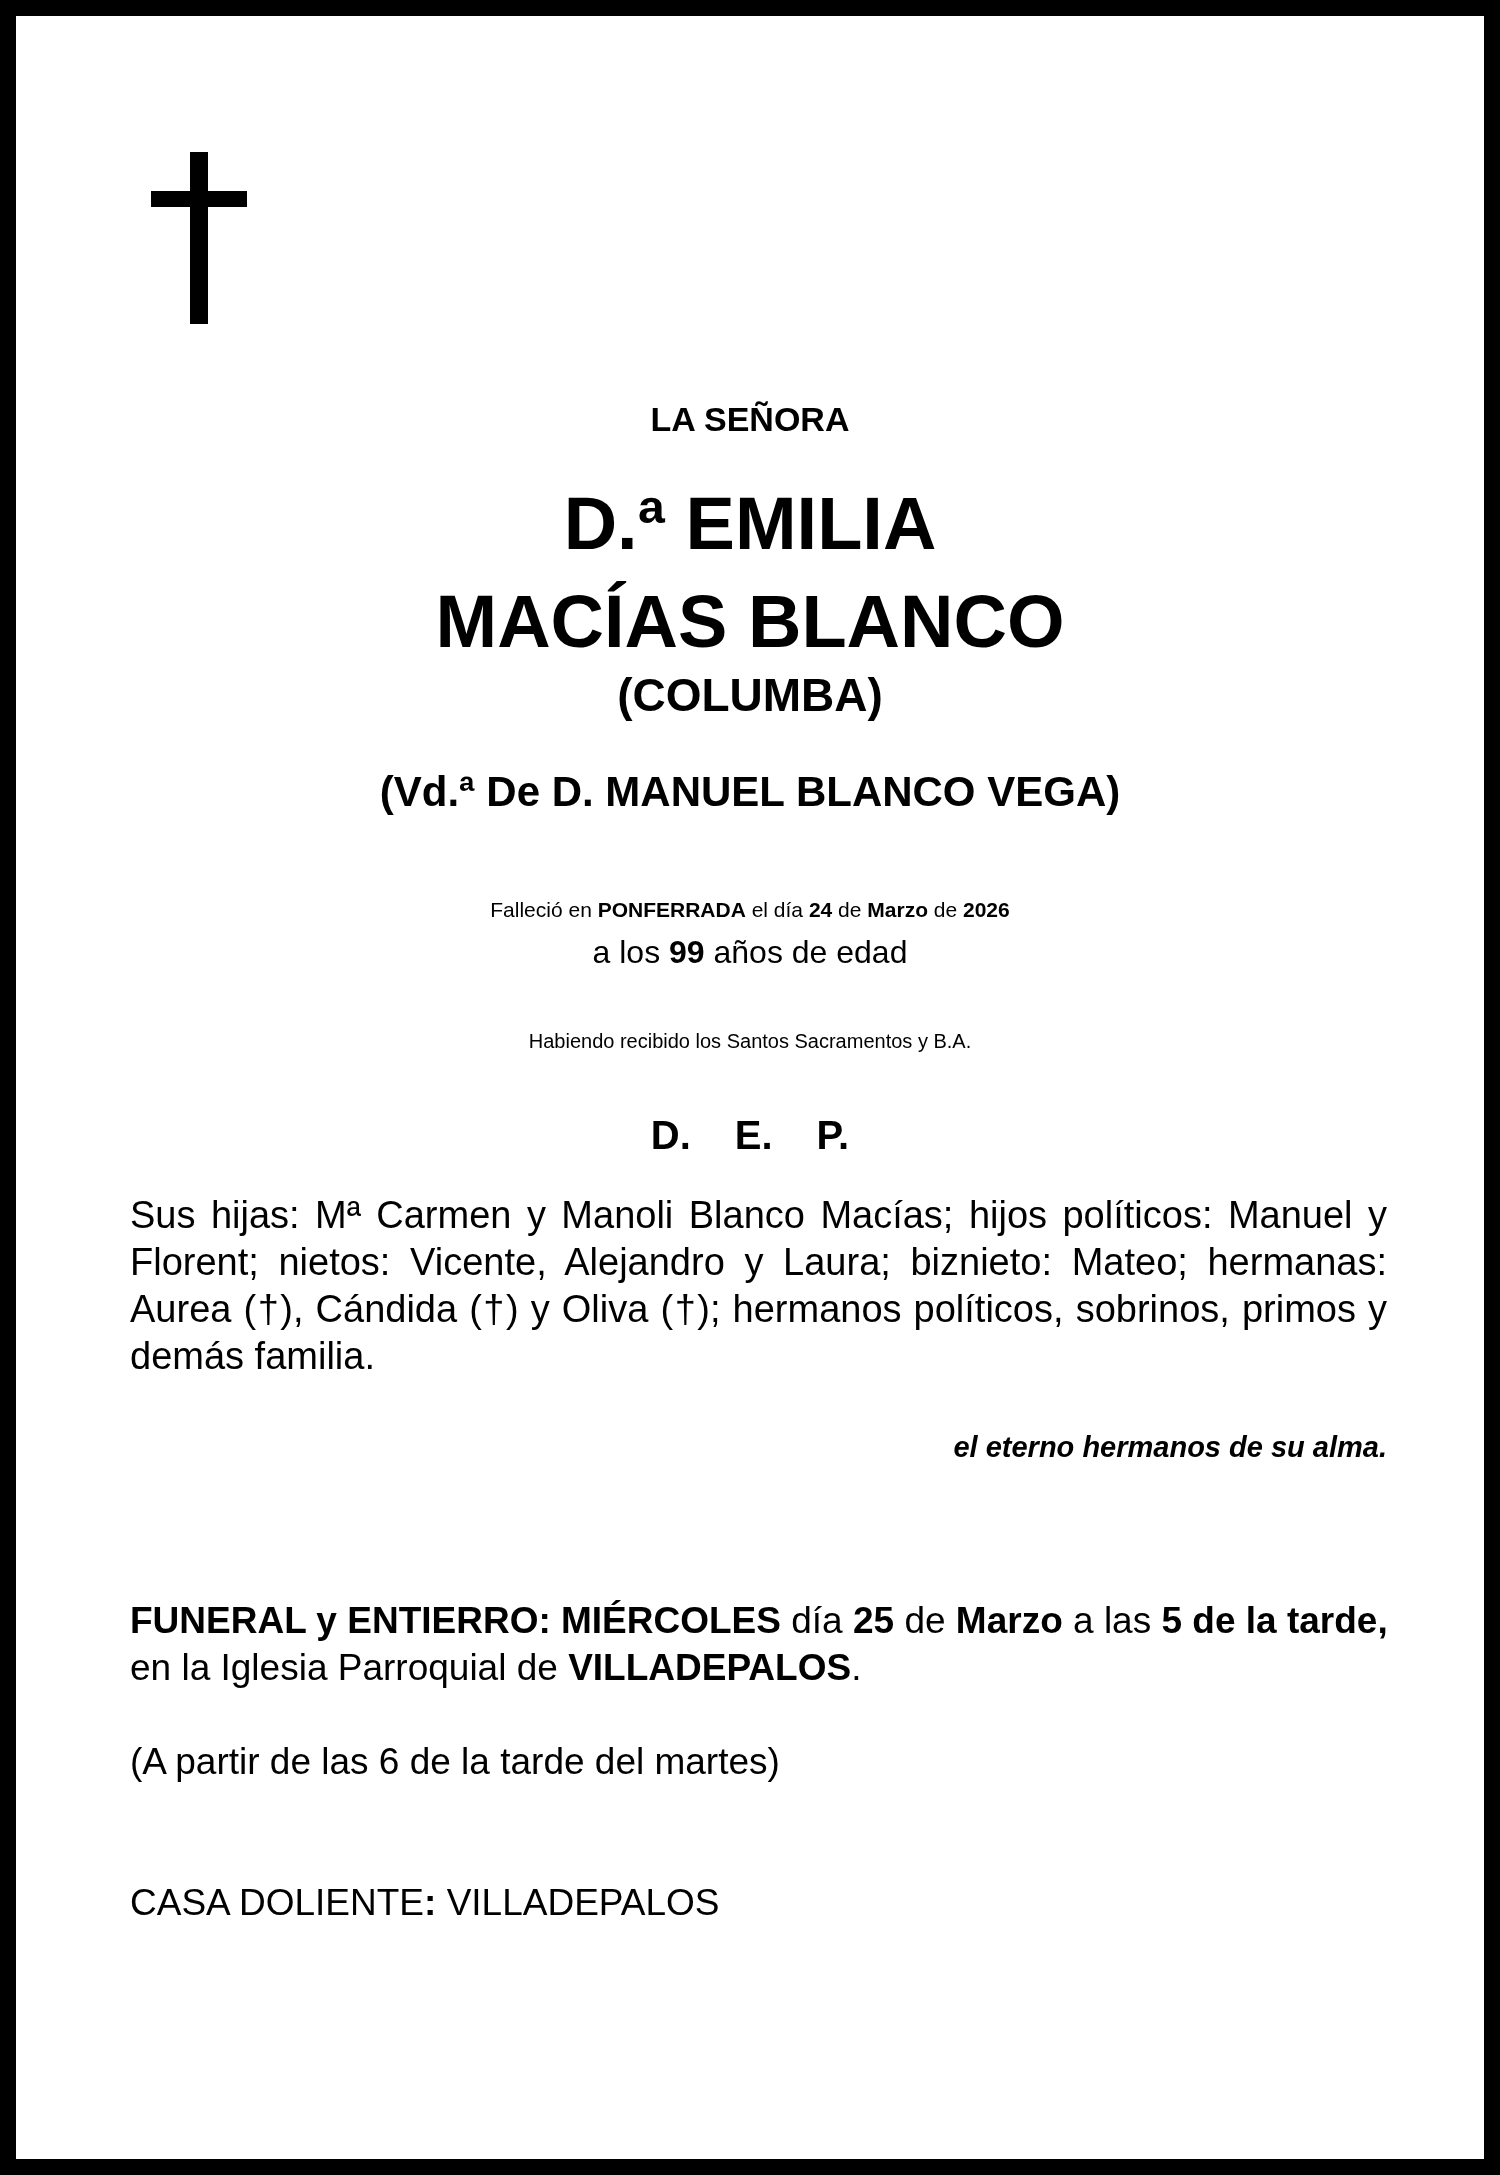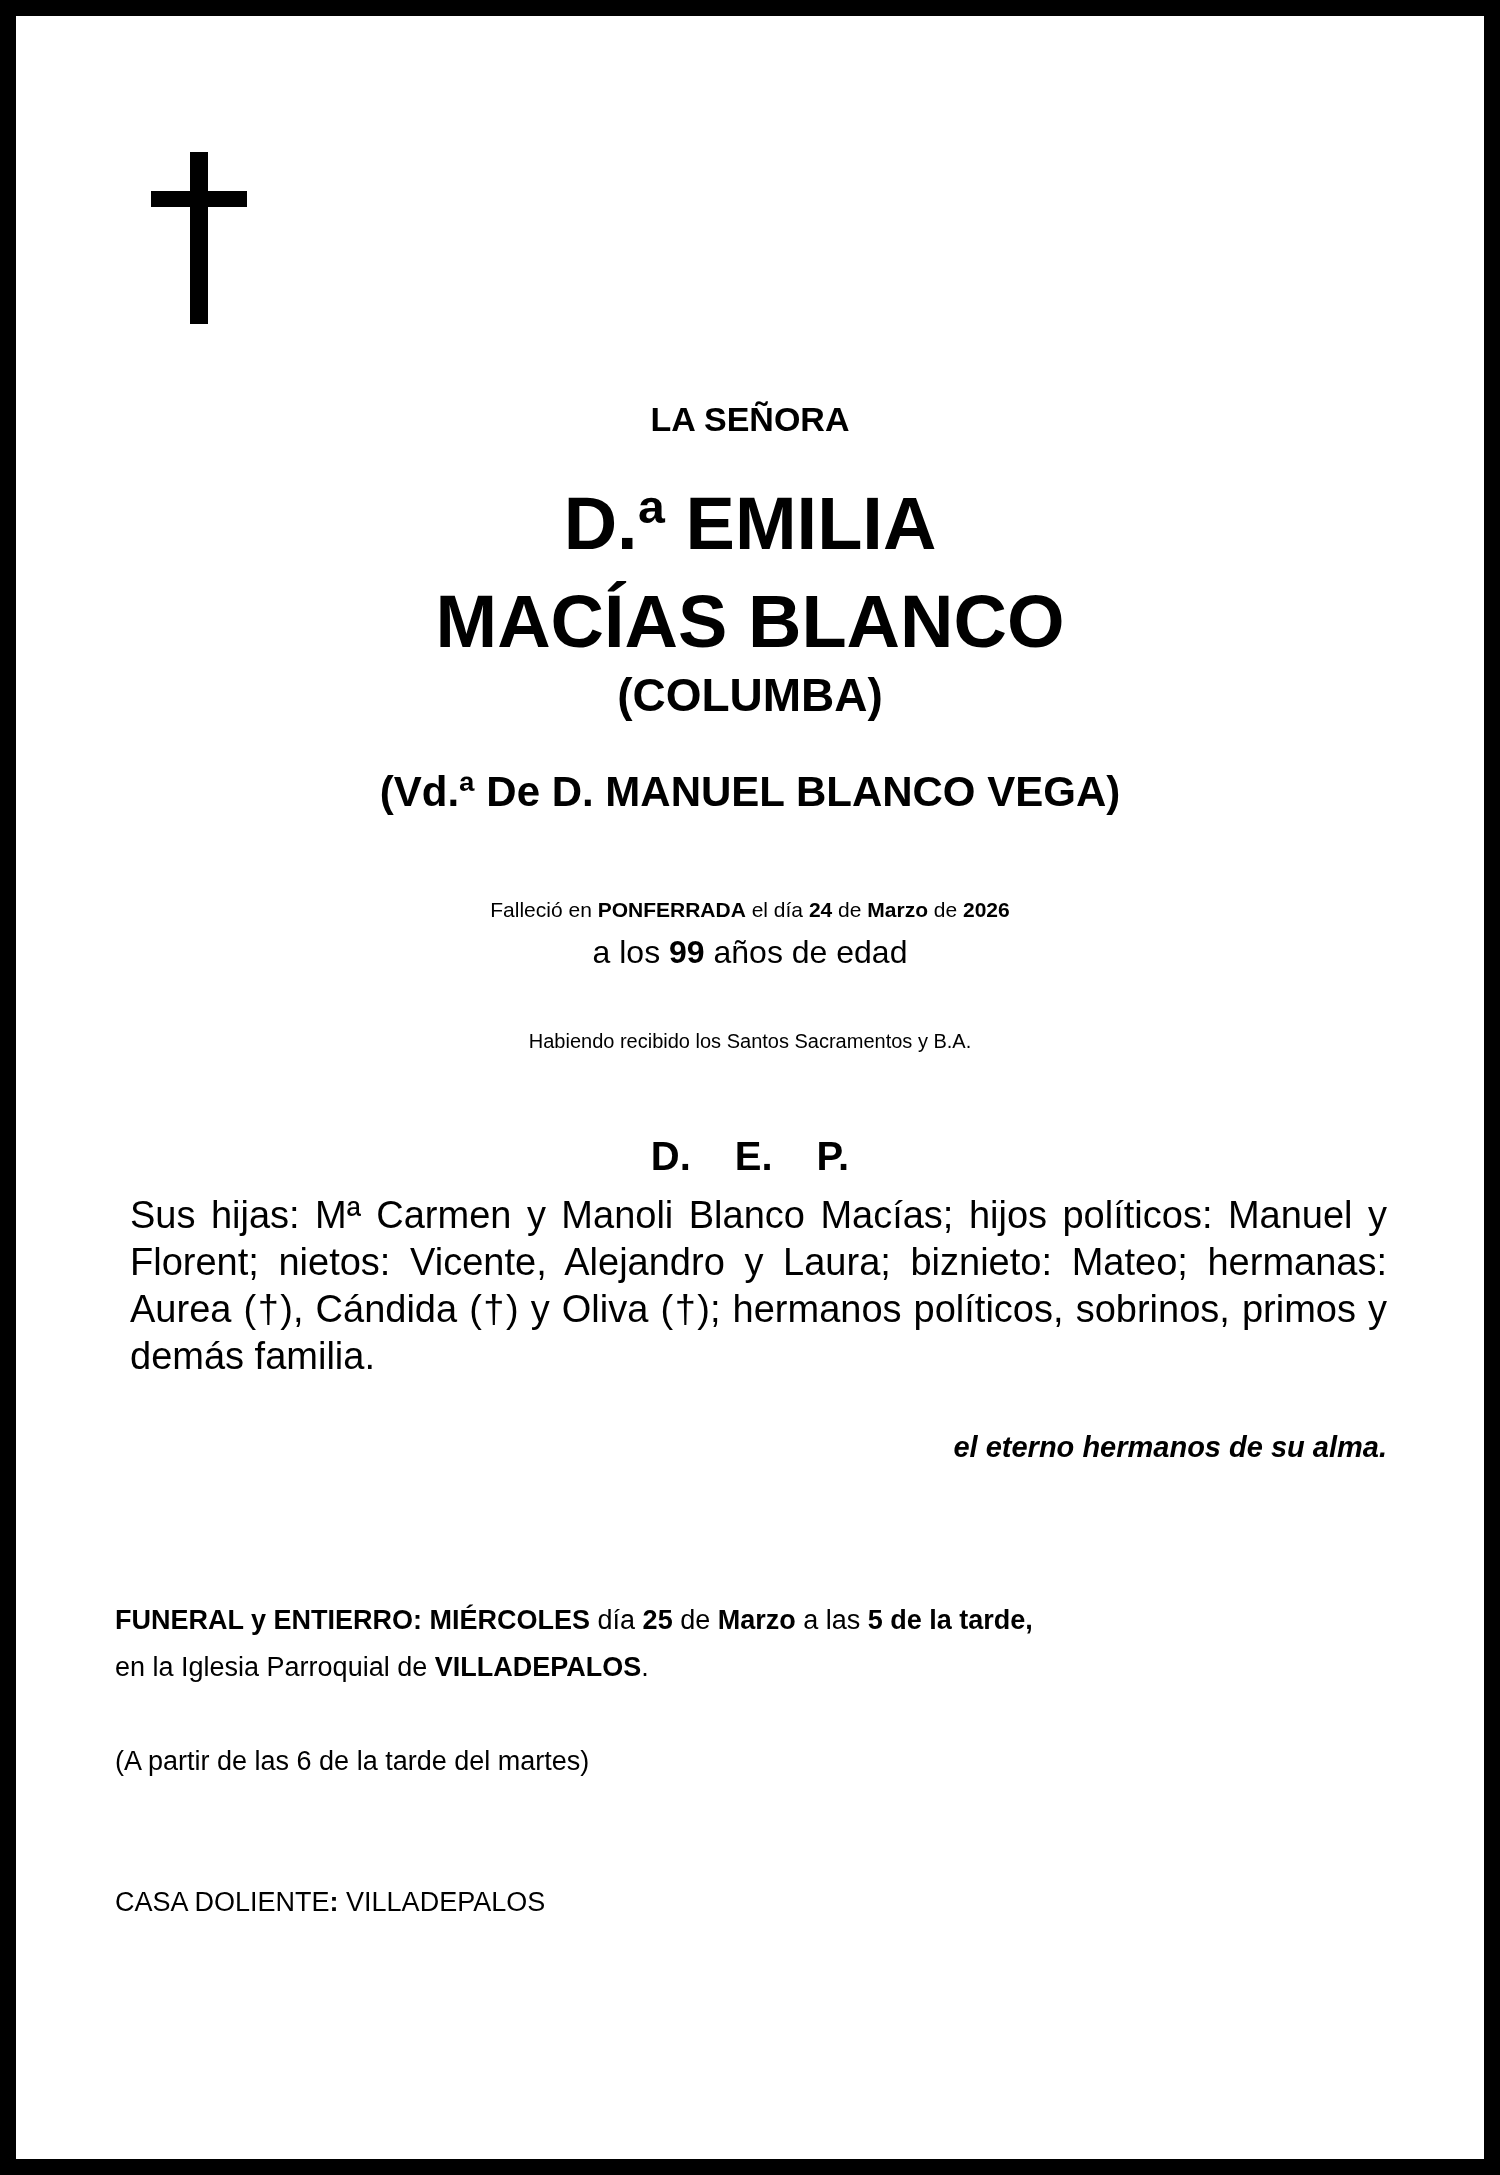"D. E. P." .dep { margin-top: 21px -> none }
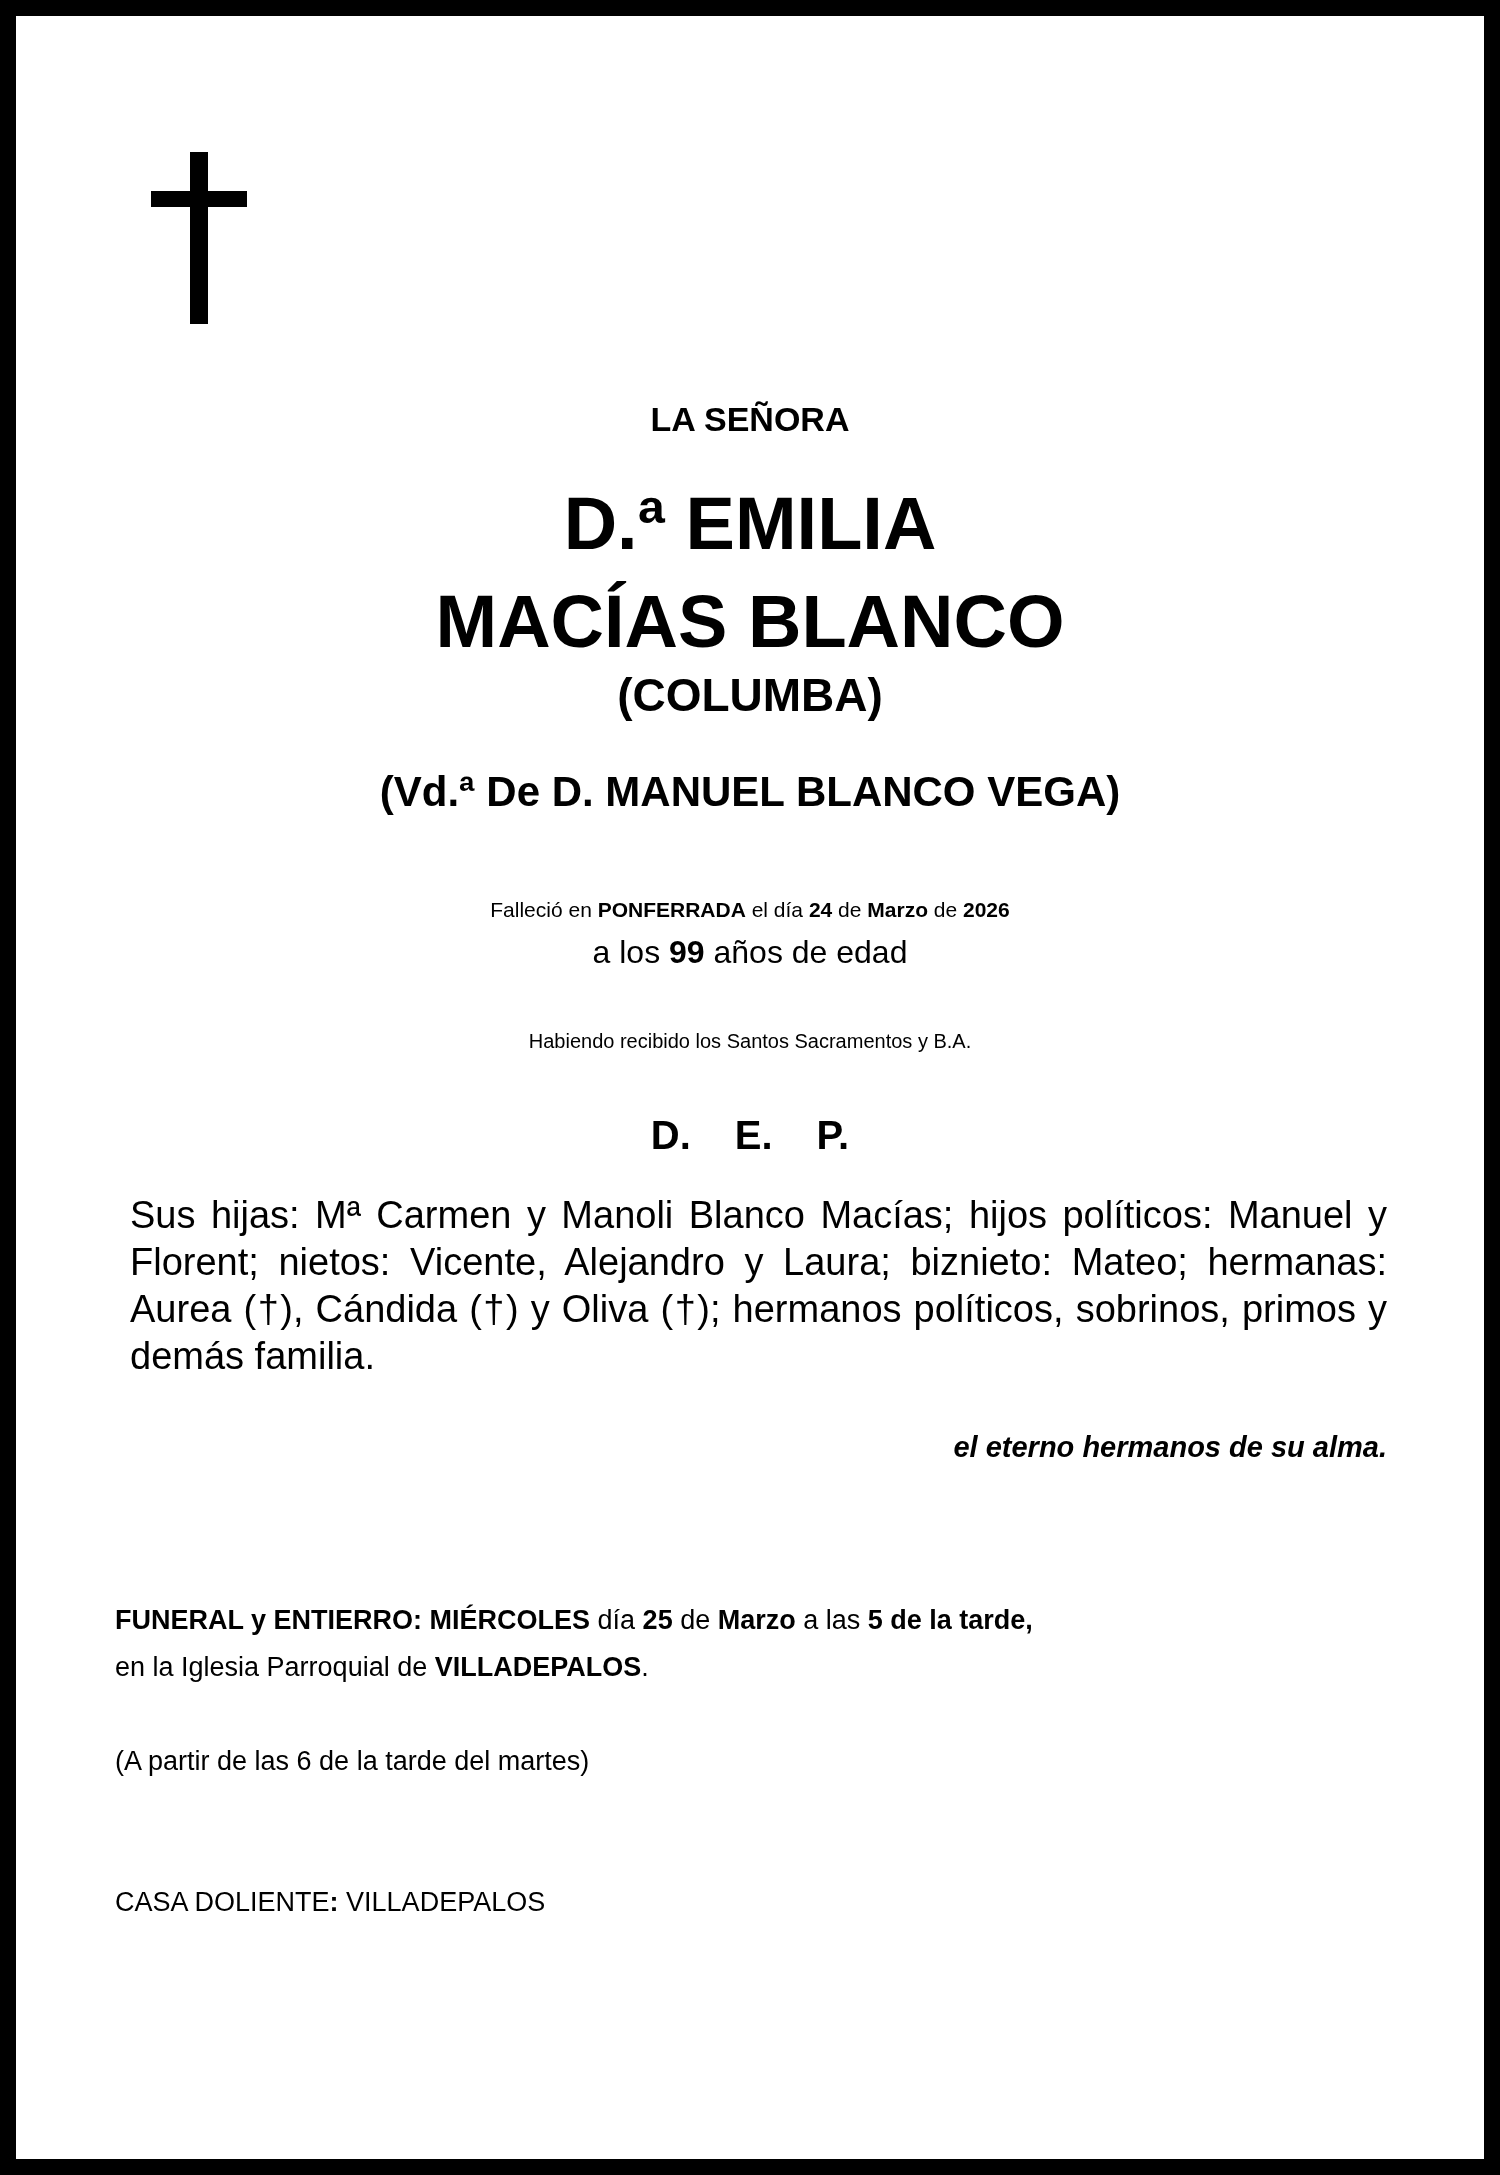"FUNERAL y ENTIERRO: MIÉRCOLES día" .block { font-size: 27px -> 37px; left: 115px -> 130px }
